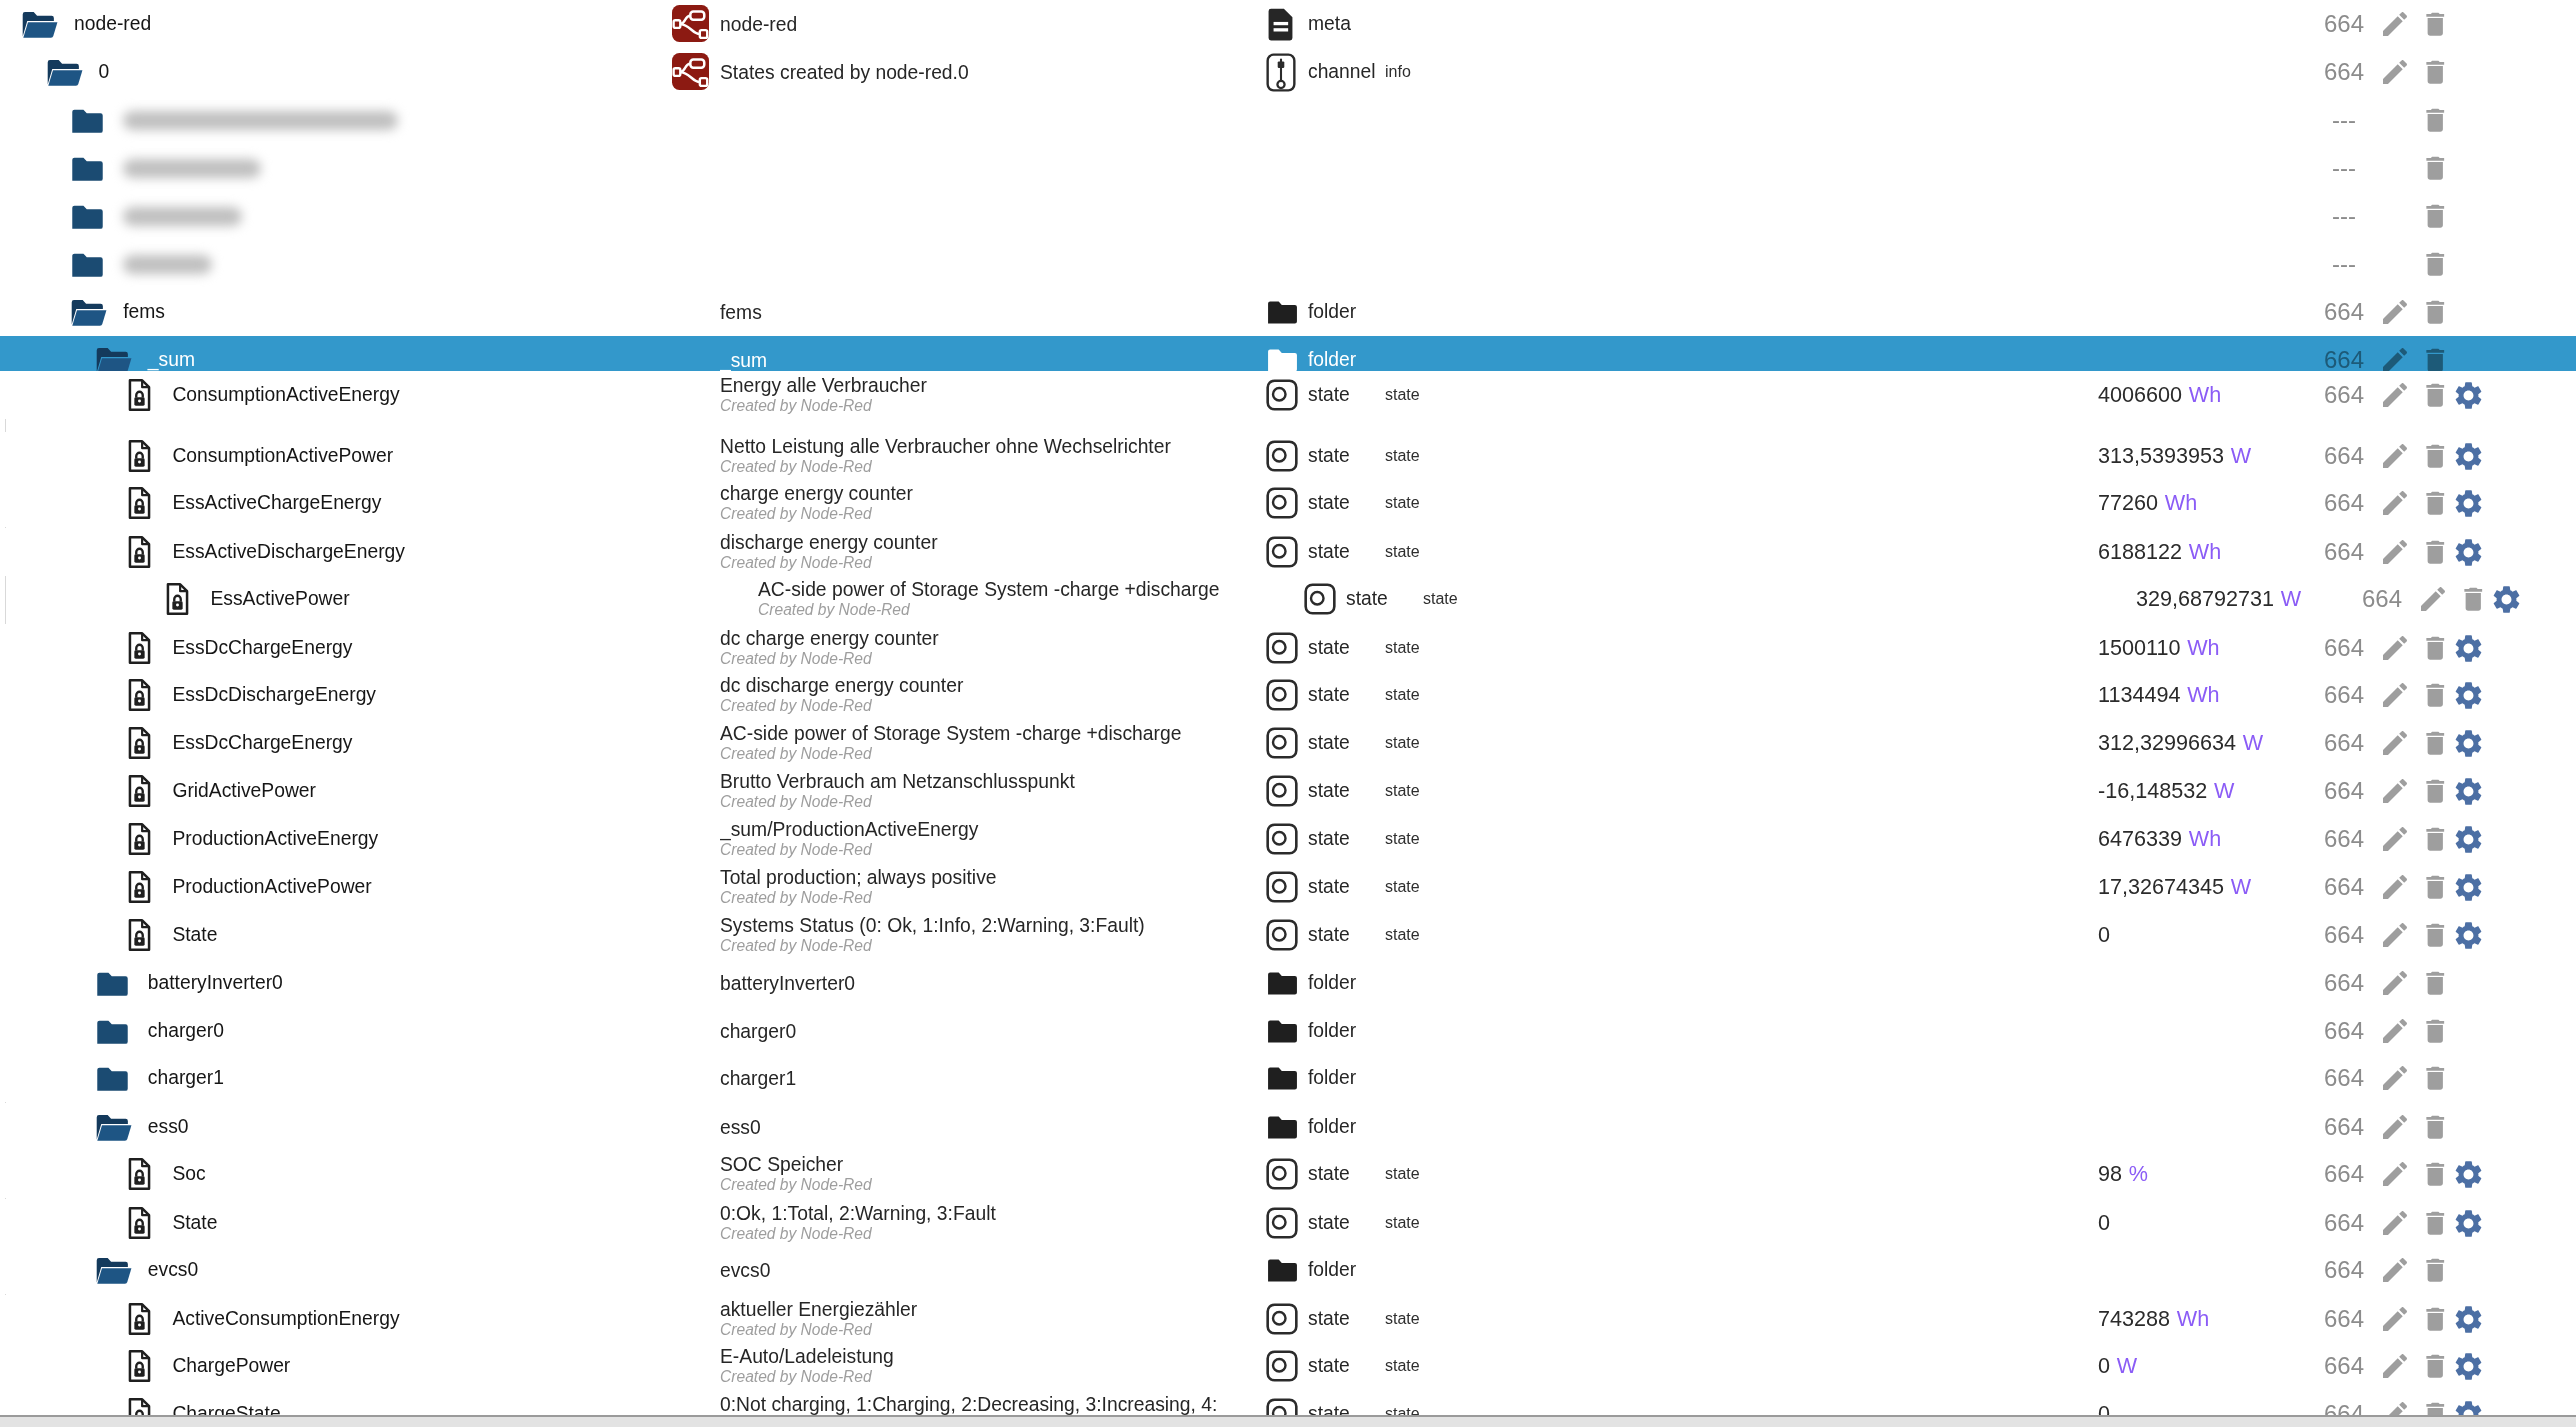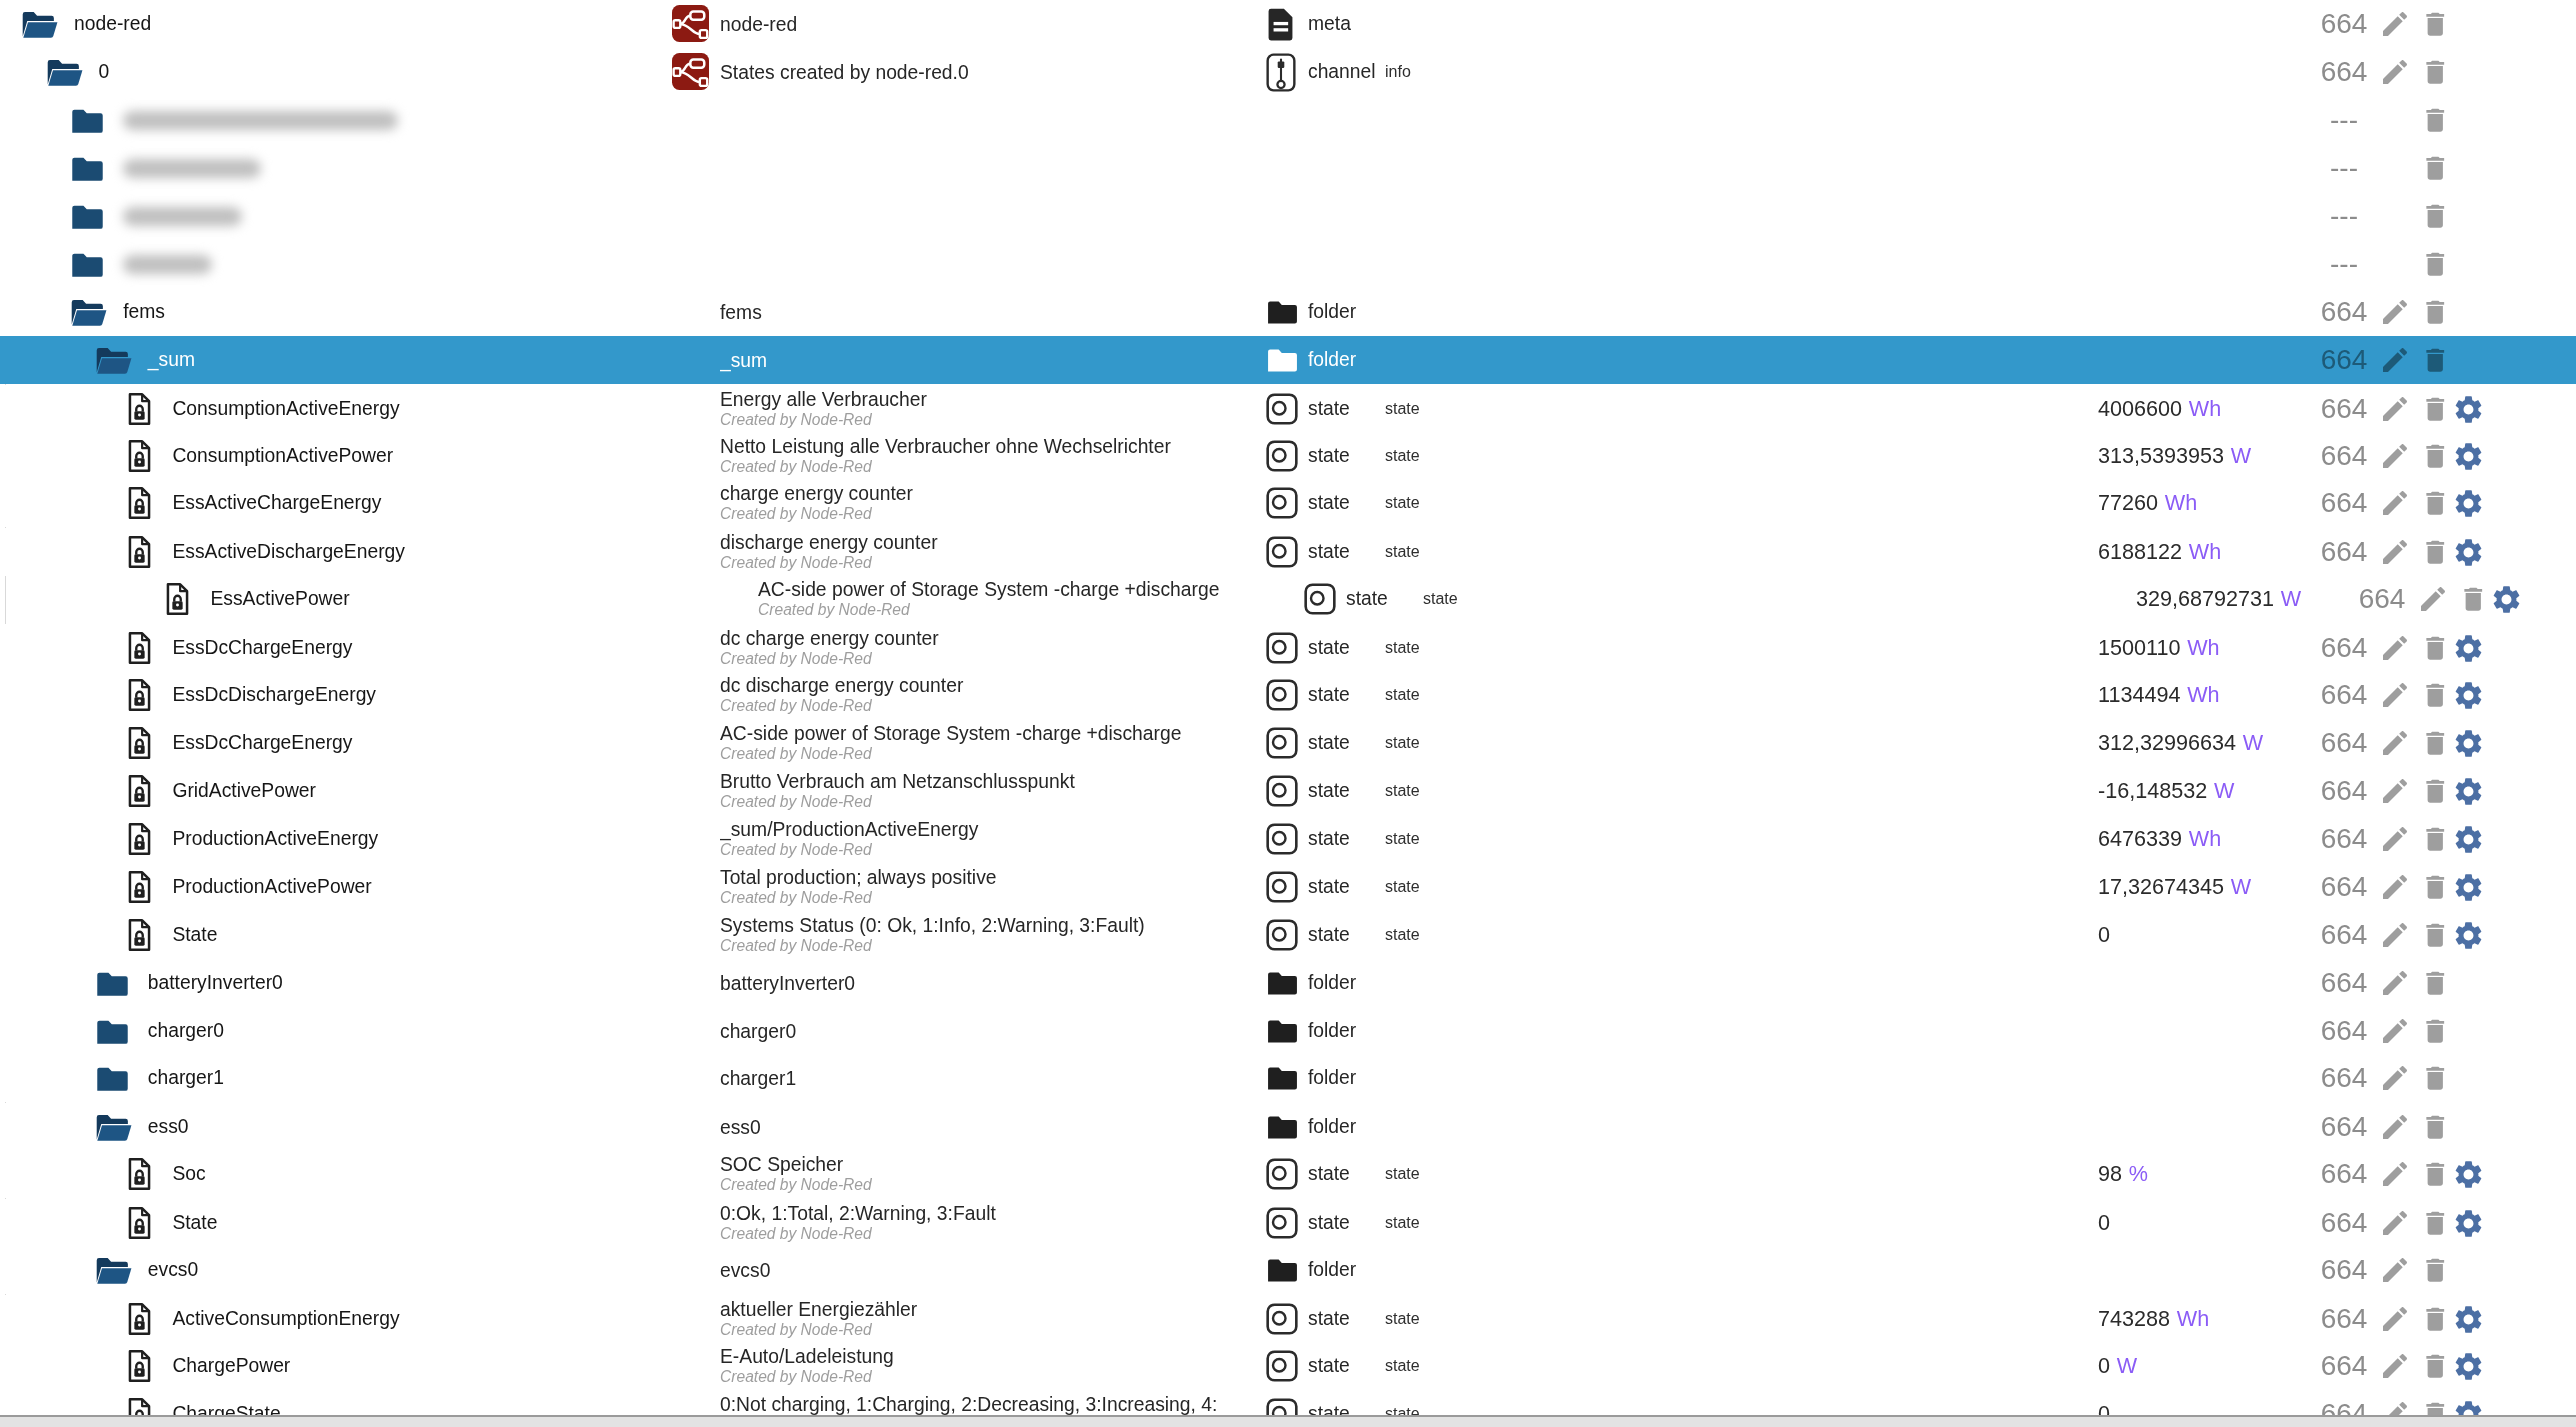"664" .acl { font-size: 28px -> 24px }
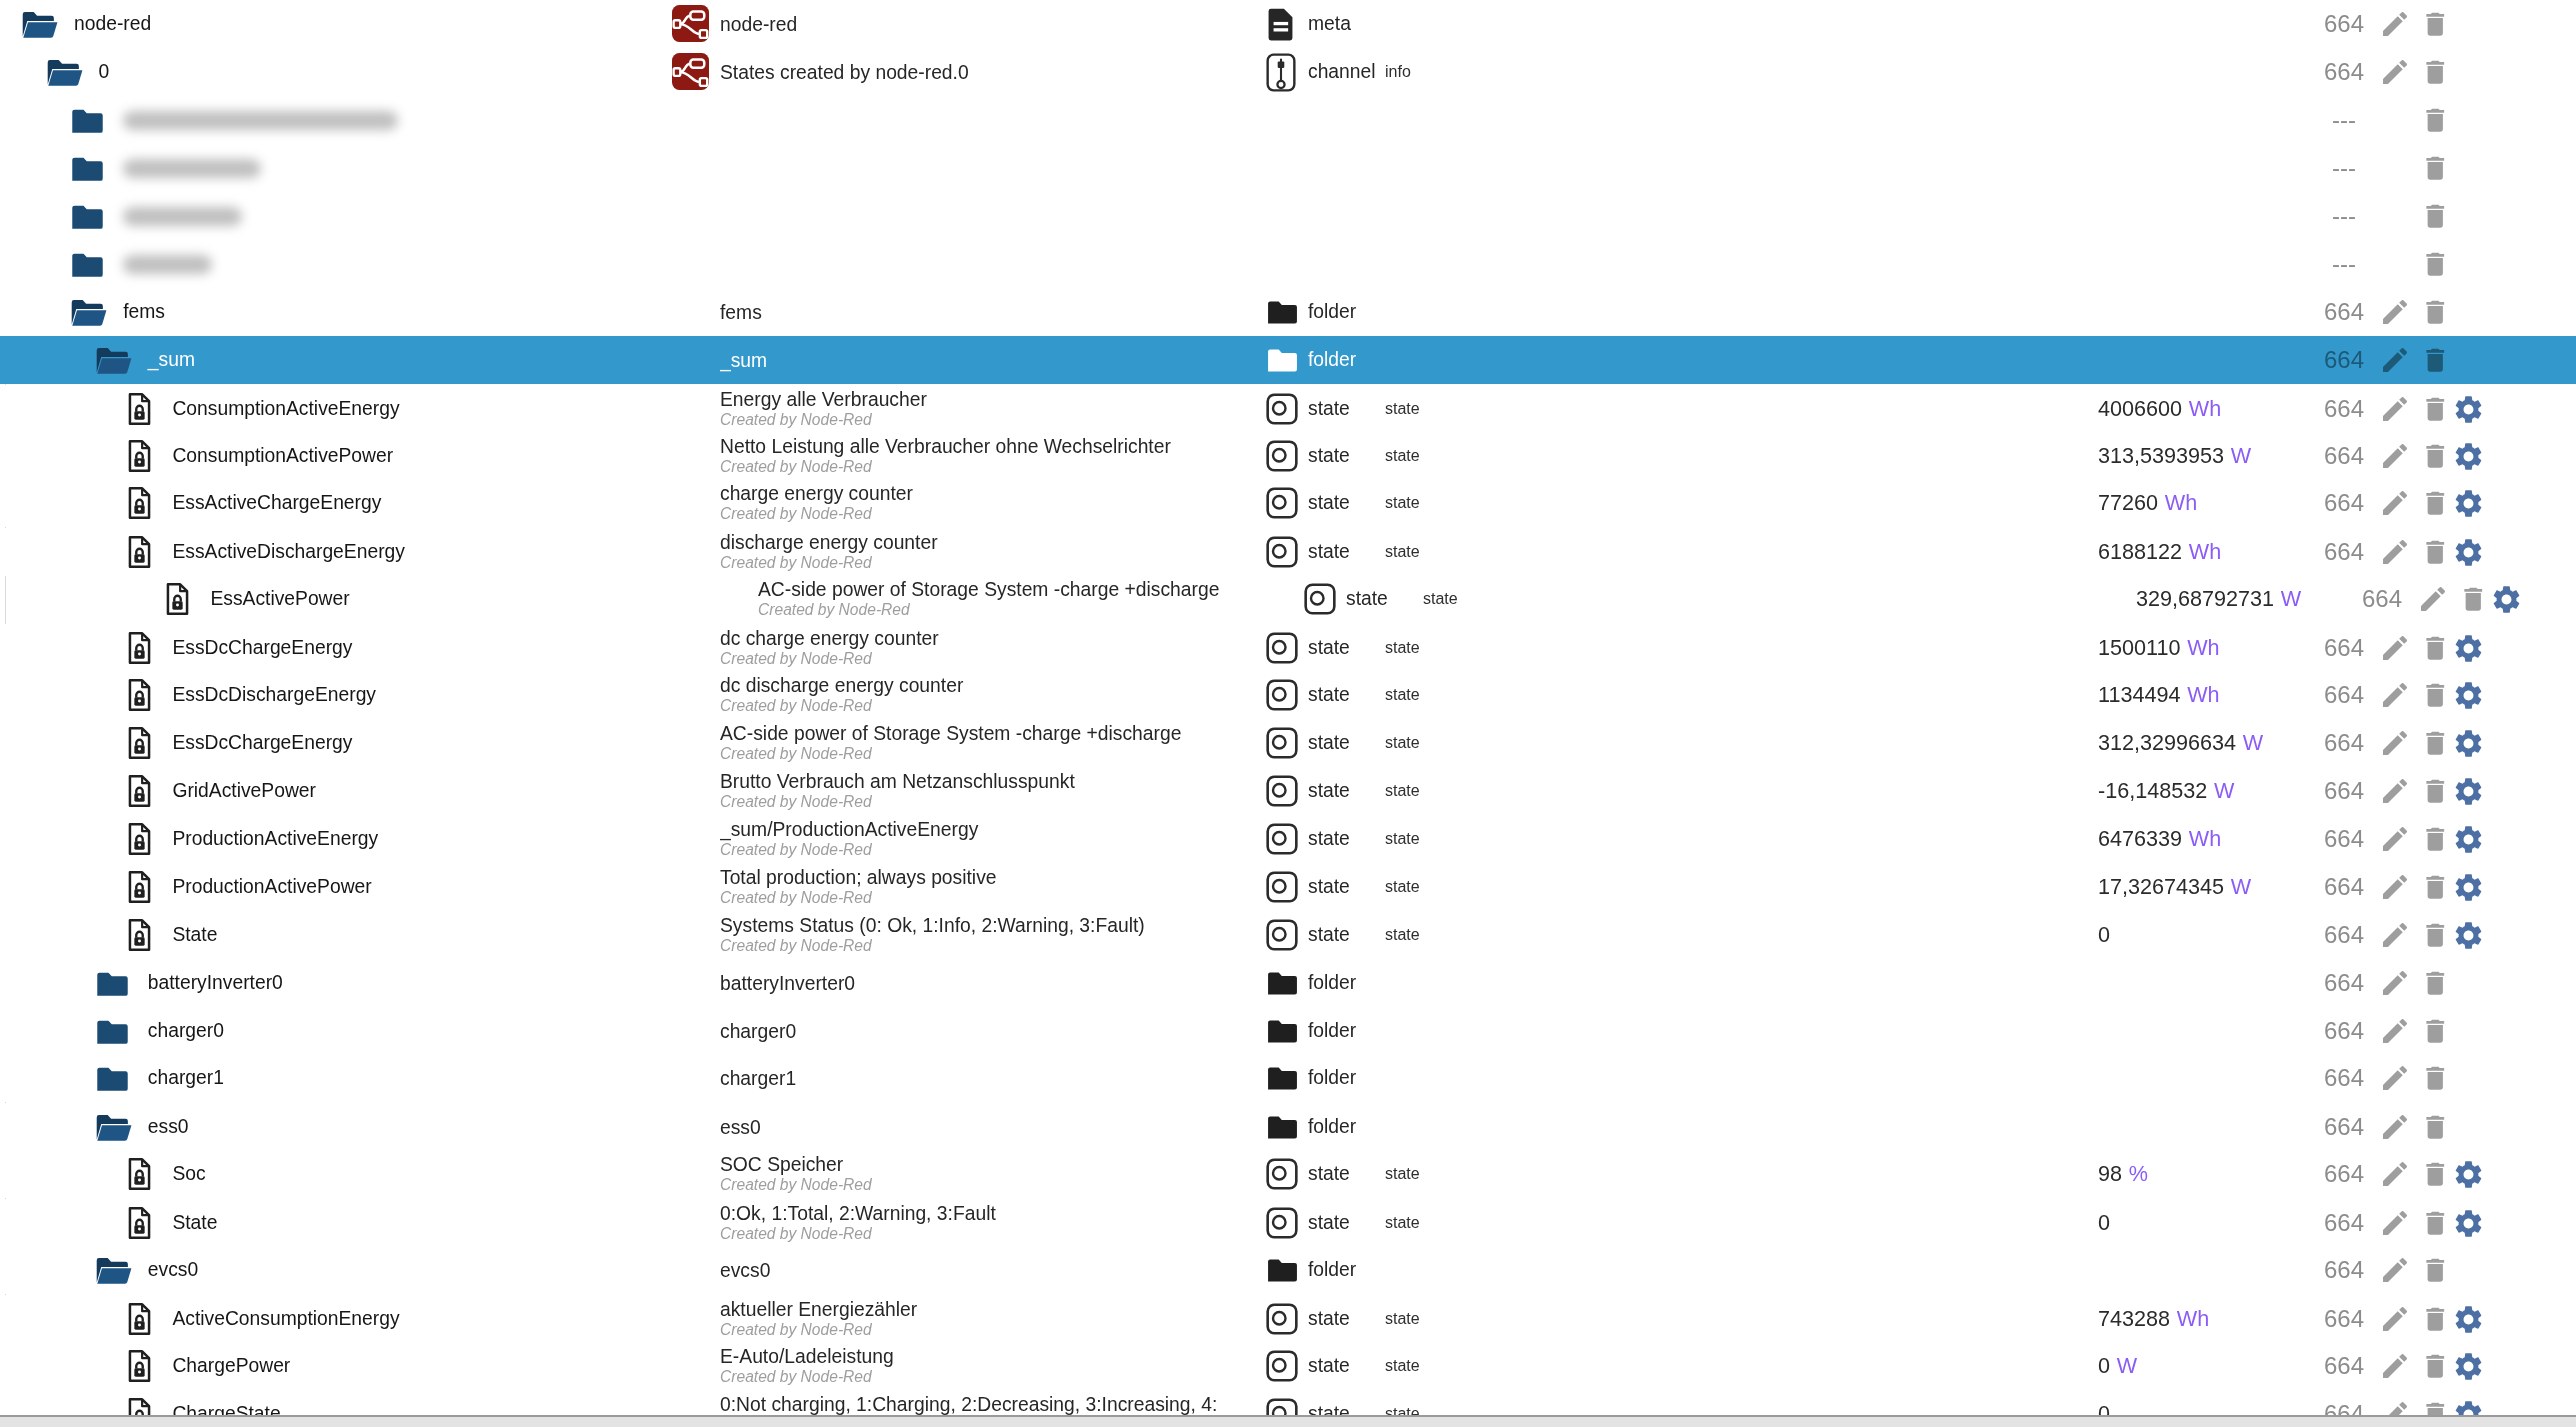"ConsumptionActiveEnergy" div.row { top: 385px -> 371px }
